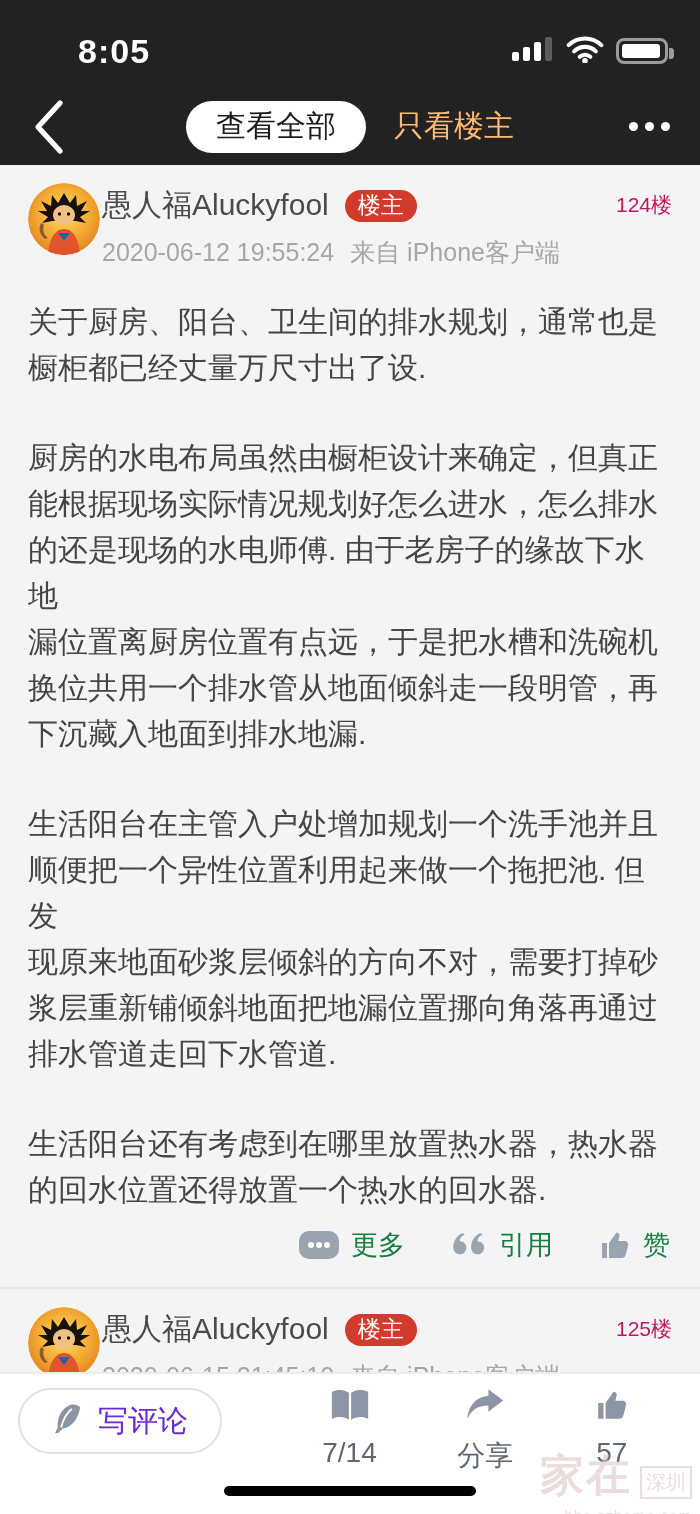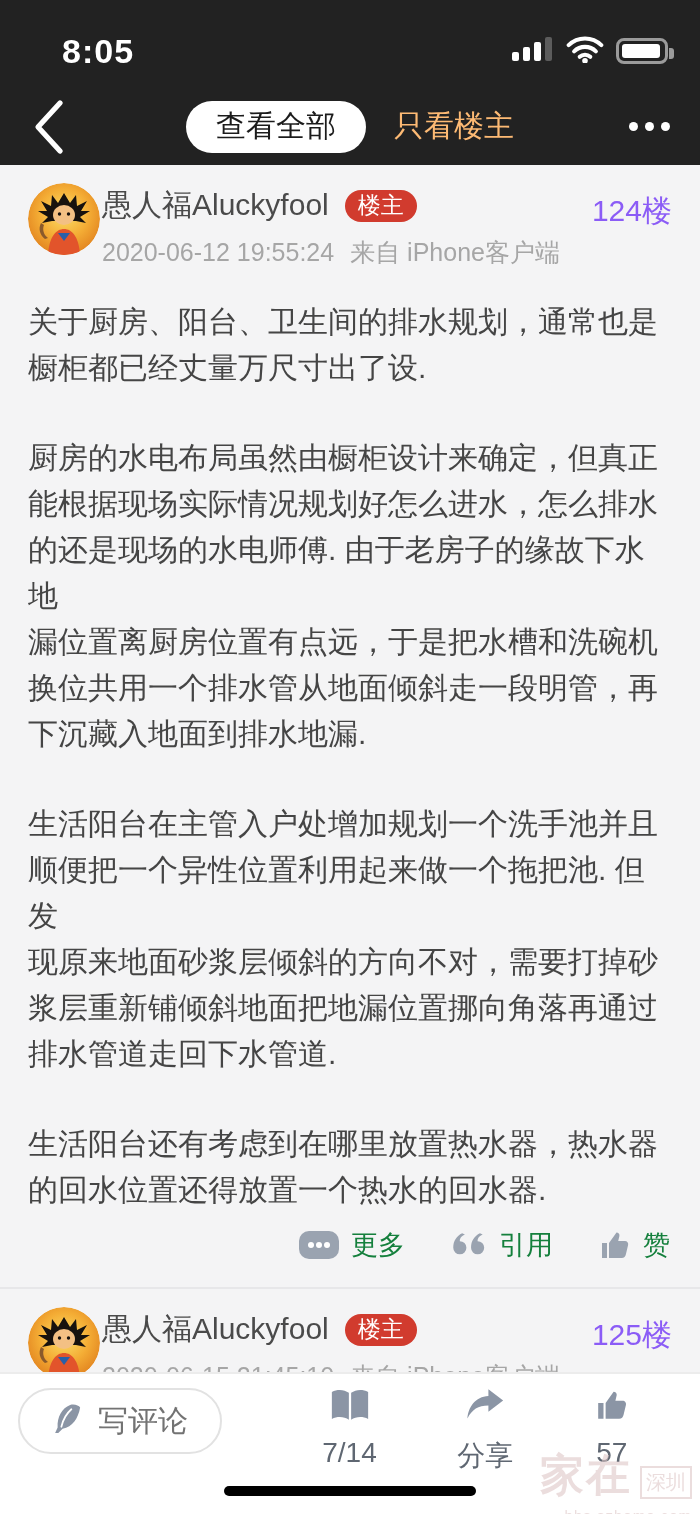"8:05" .status-time { margin-left: none -> 16px }
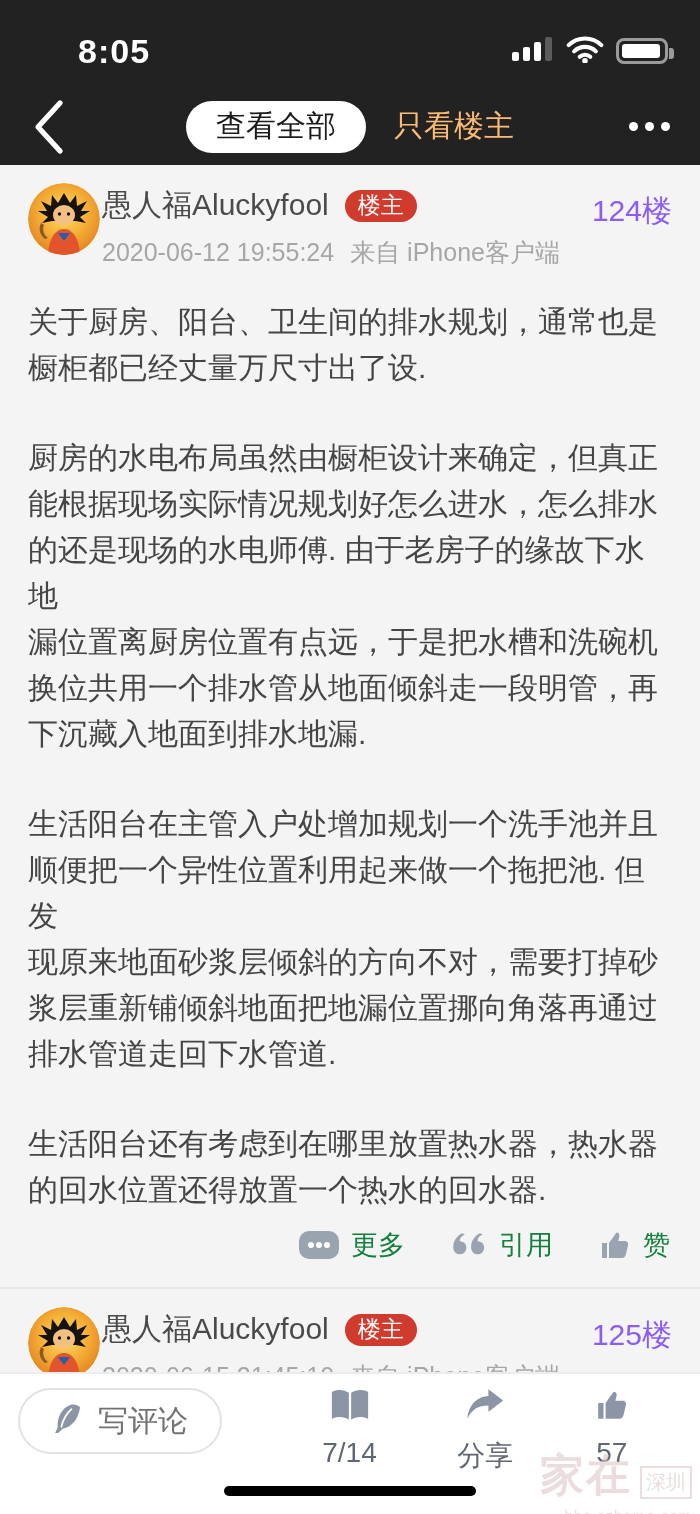"124楼" .floor { color: #8b5cf6 -> #be185d; font-size: 30px -> 21px }
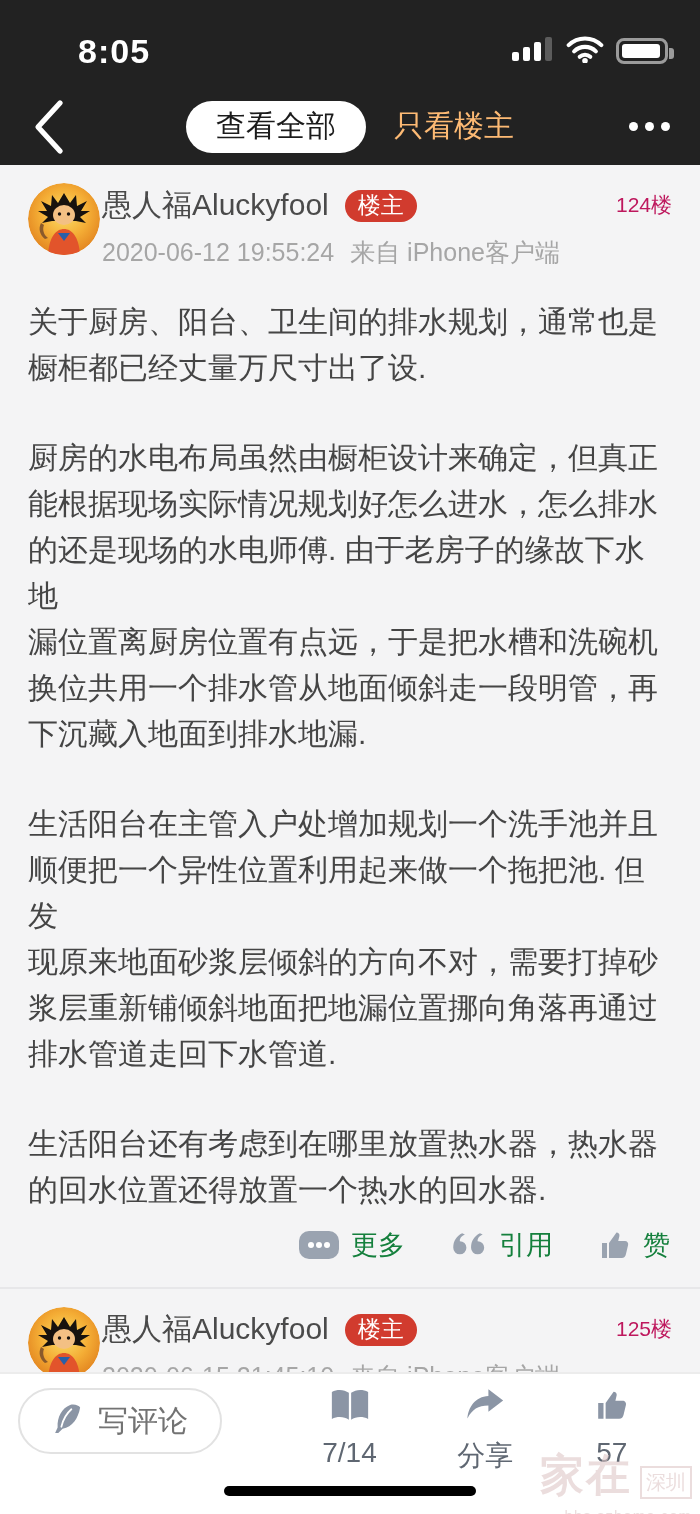"写评论" .comment-pill { color: #737373 -> #6d28d9 }
